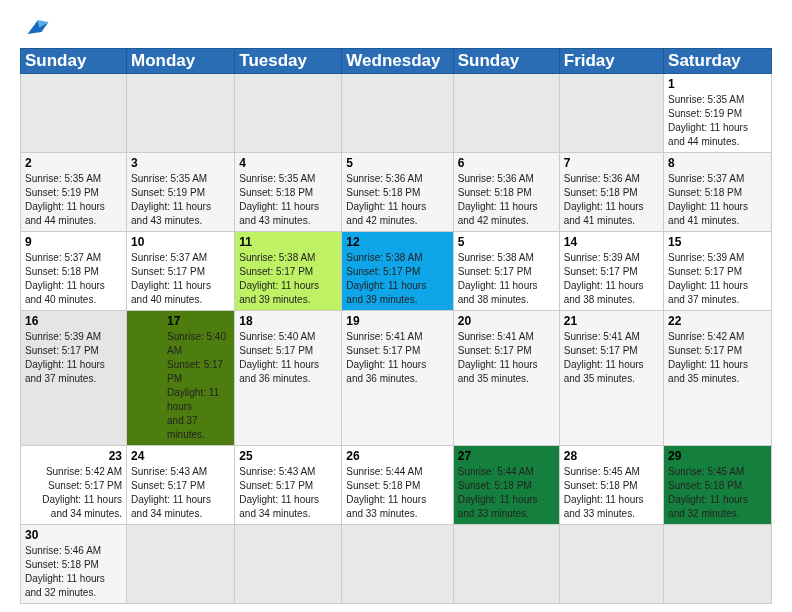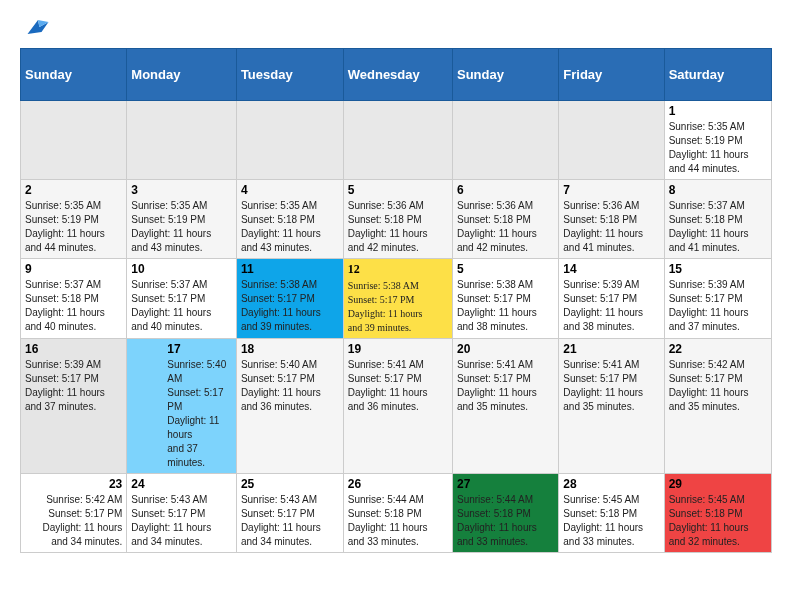"Sunday" .calendar th { font-size: 13px -> 17px; padding: 18px 4px -> 2px 4px }
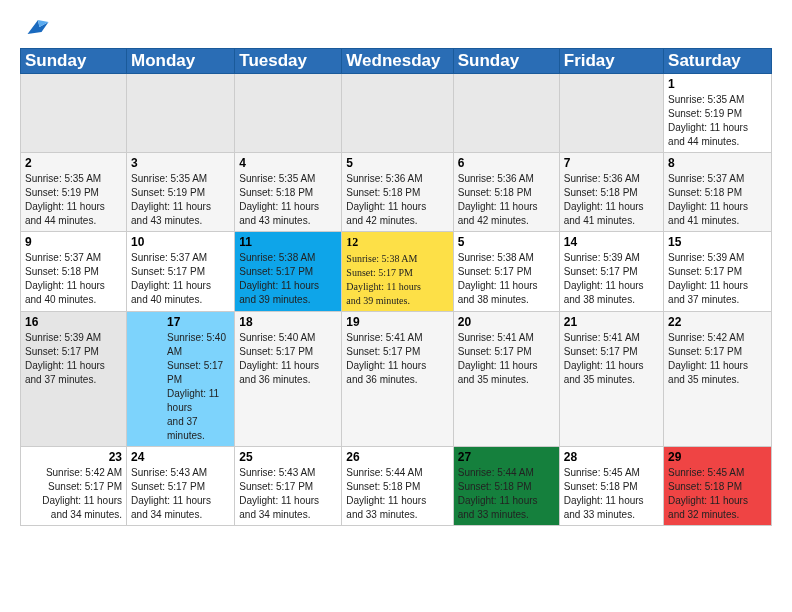"11" td { background: #0ea5e9 -> #bef264 }
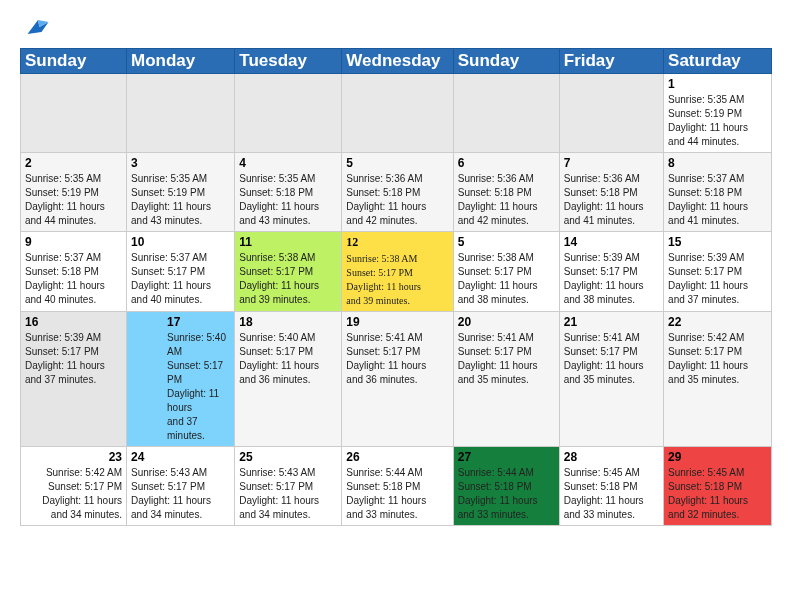"12" td { background: #fde047 -> #0ea5e9; font-family: Liberation Serif, serif -> none }
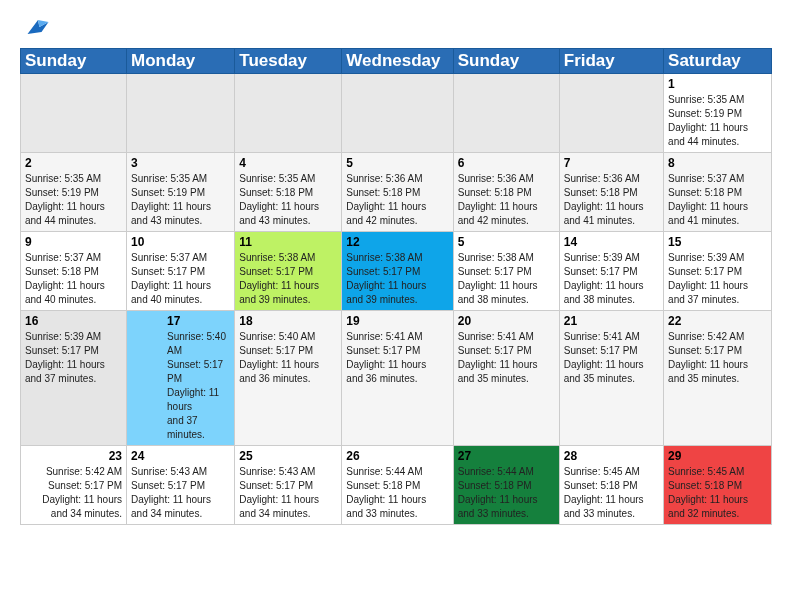"17" td { background: #7dd3fc -> #4d7c0f }
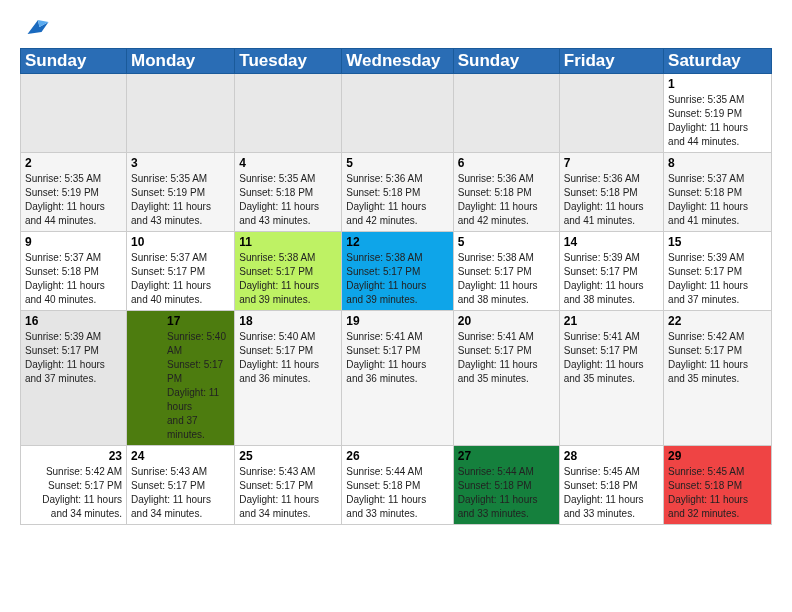"29" td { background: #ef4444 -> #15803d }
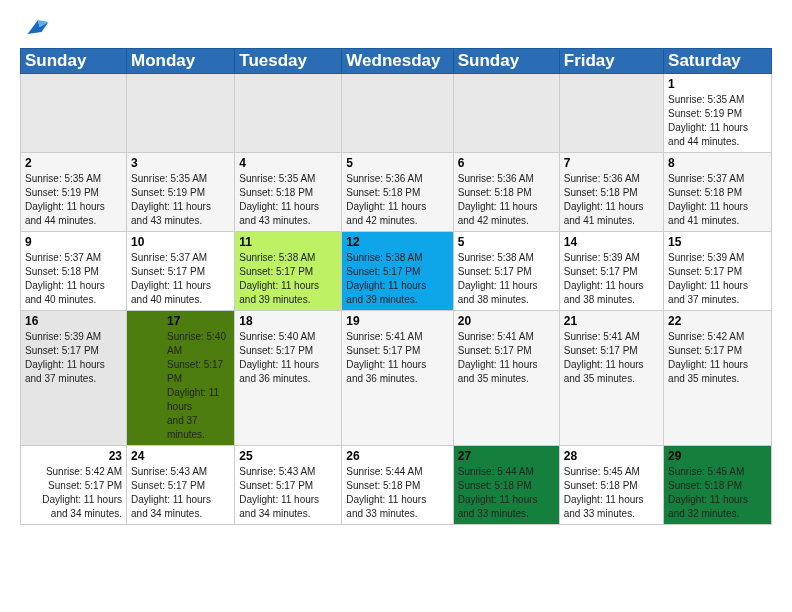"30" tr.last-row { html: none -> <tr> <td> <span>30</span> <div>Sunrise: 5:46 AM Sunset: 5:18 PM Daylight: 11 hours and 32 minutes.</div> </td> <td></td> <td></td> <td></td> <td></td> <td></td> <td></td> </tr> }
